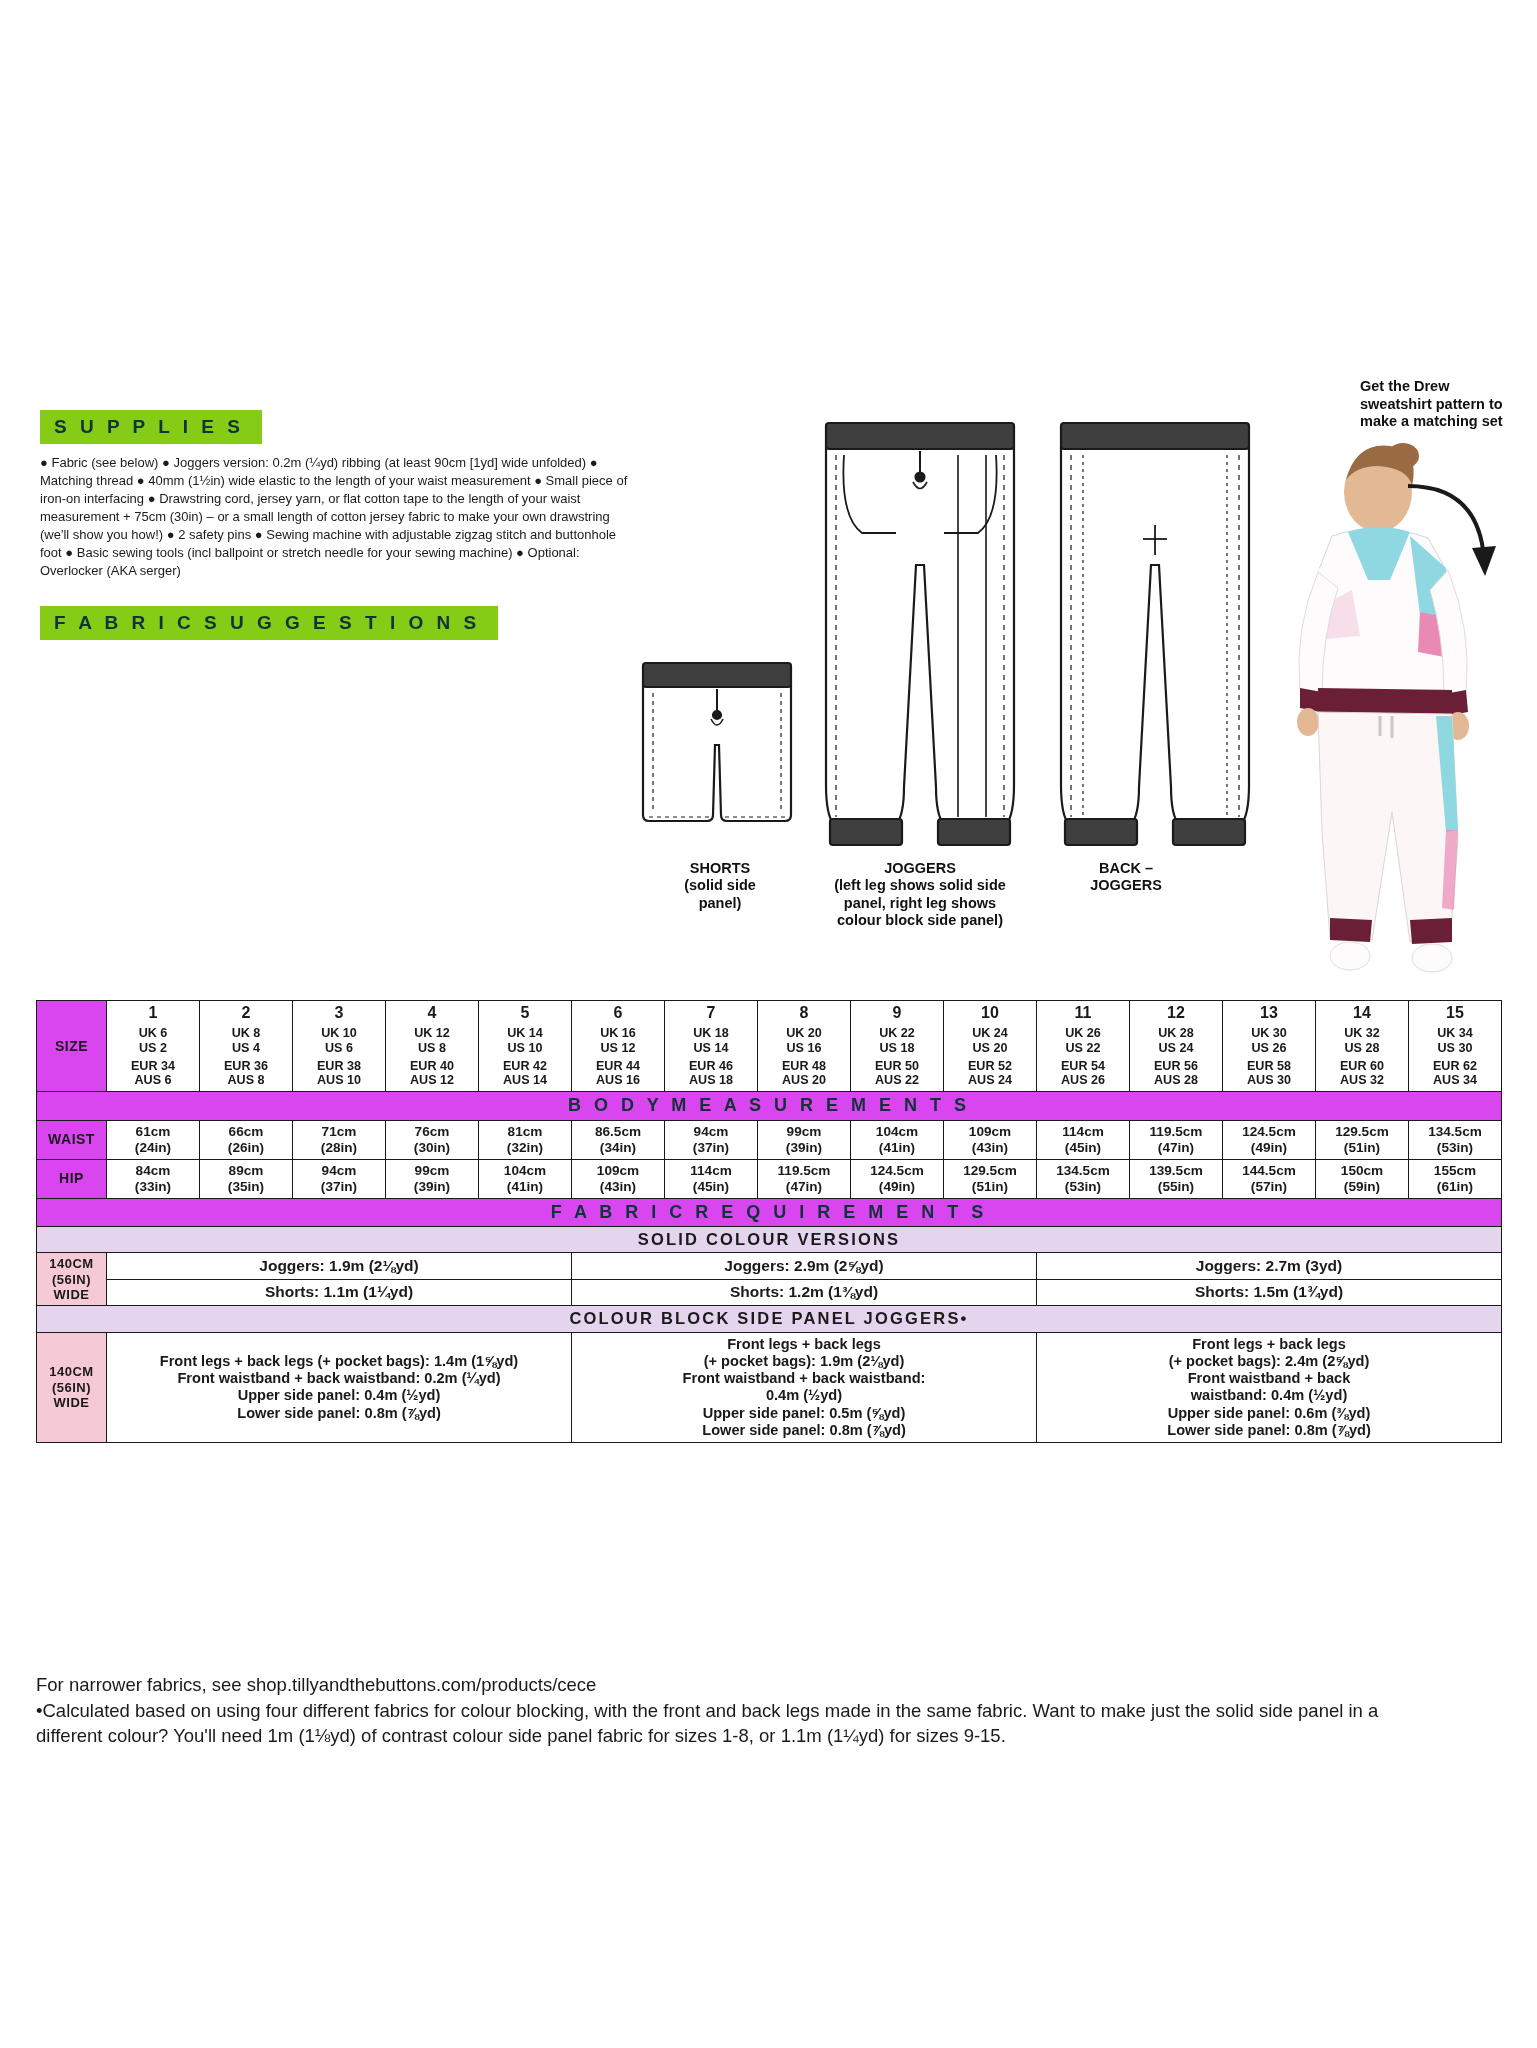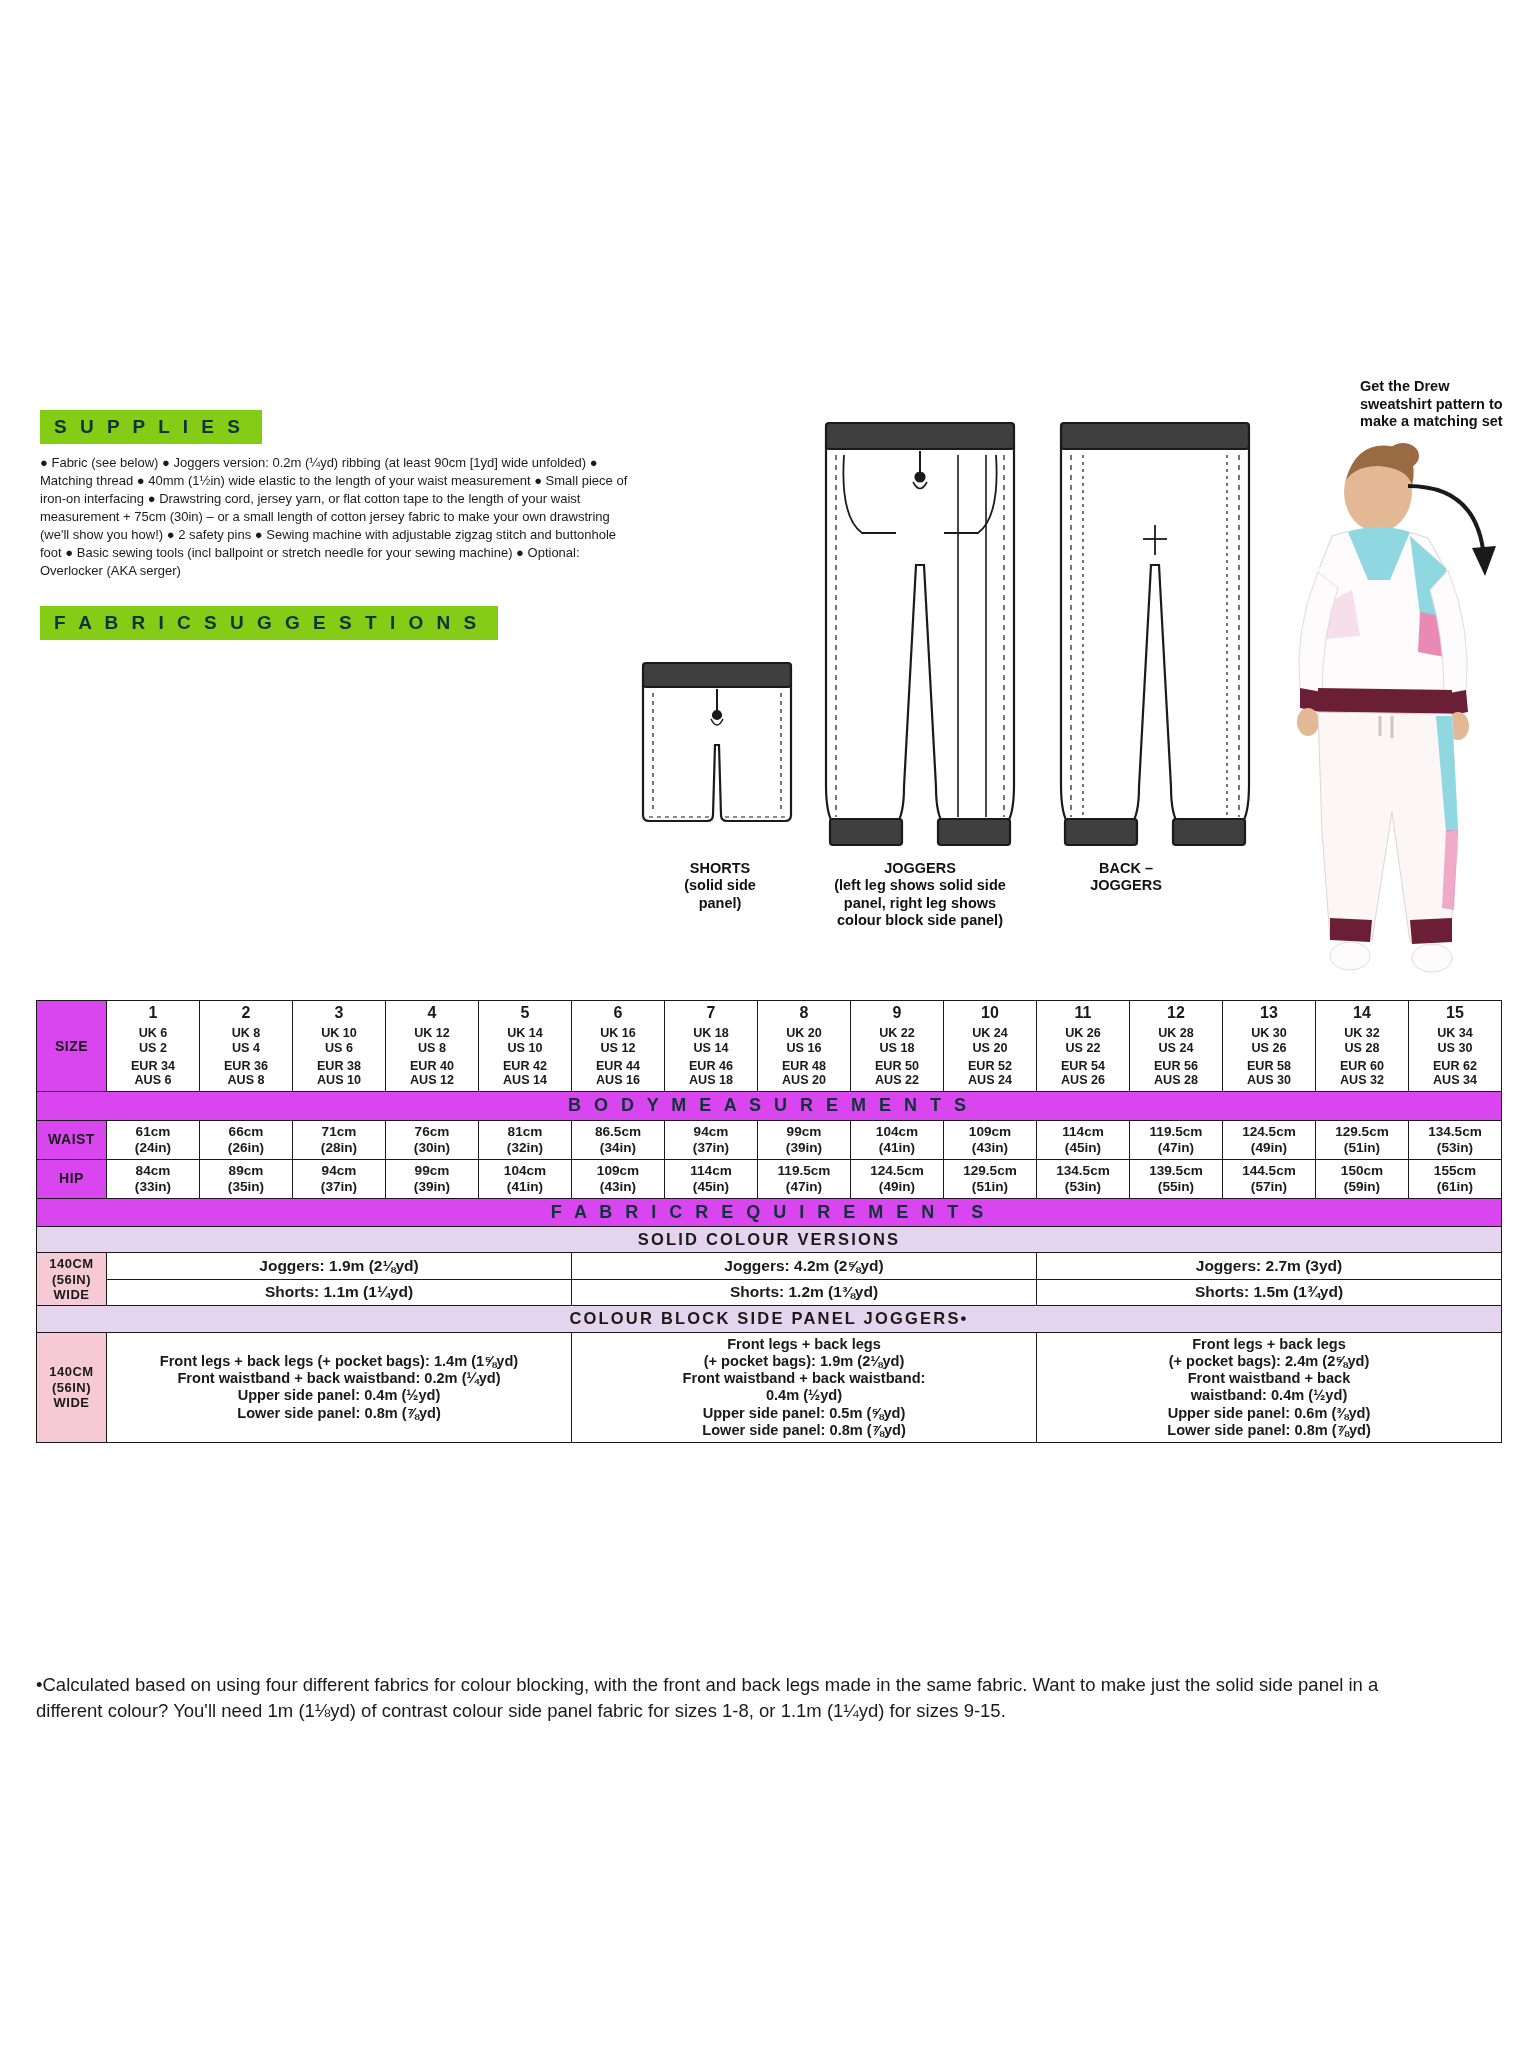"Joggers: 4.2m (2⅝yd)" td.fabreq { text: 4.2m -> 2.9m }
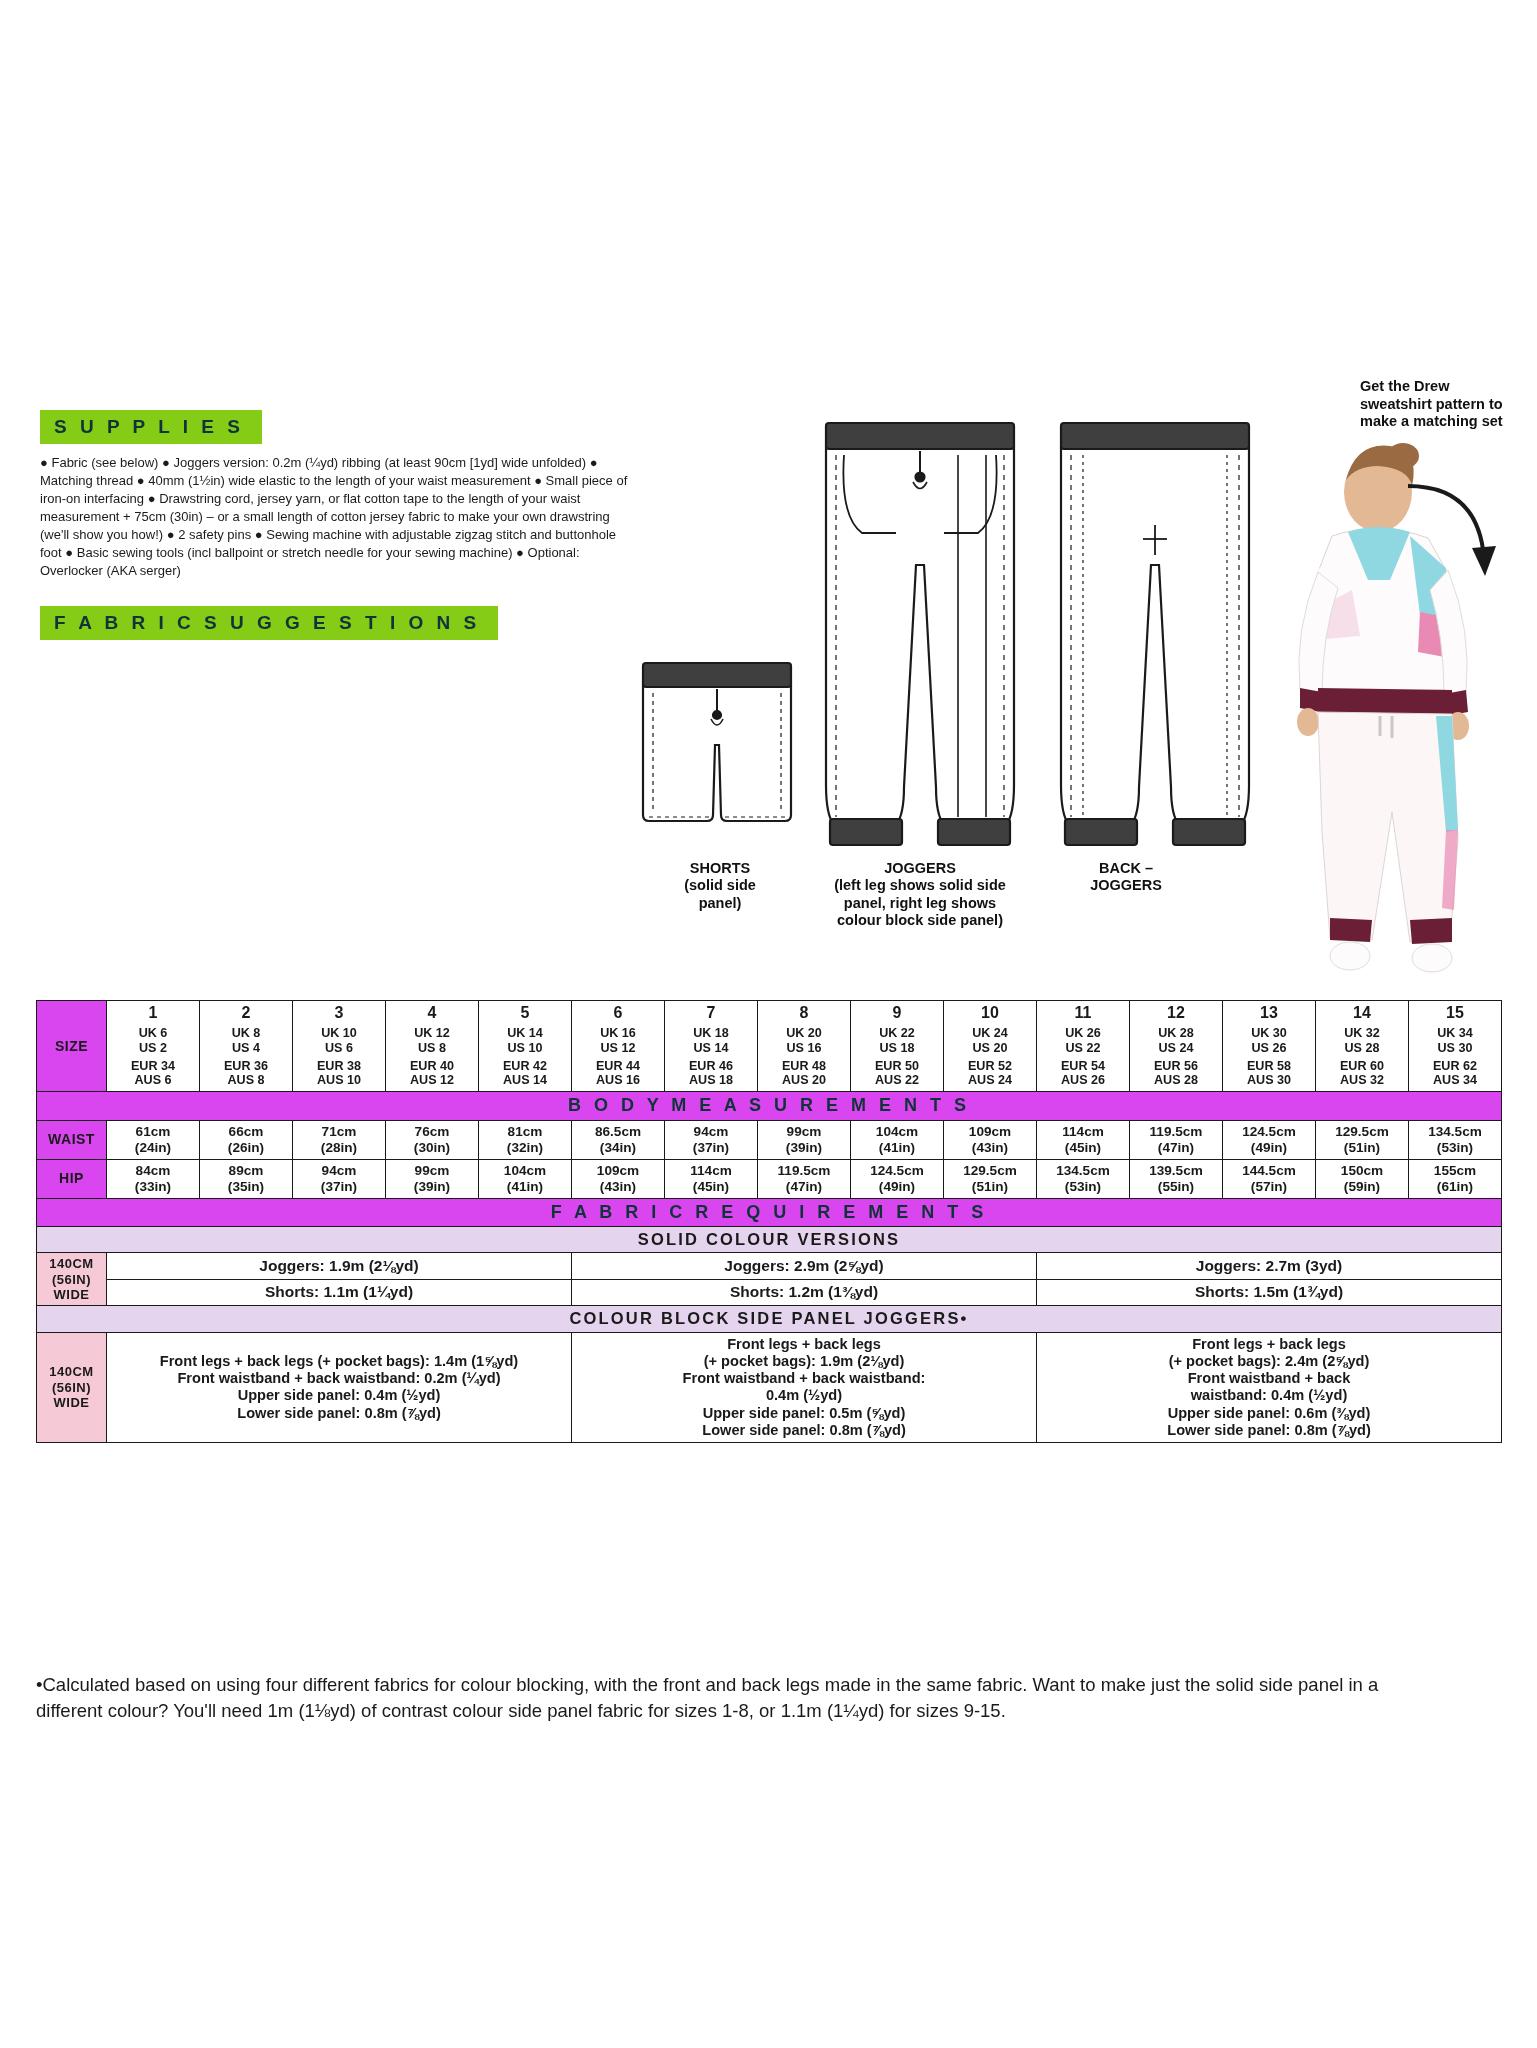"For narrower fabrics, see" div { html: none -> <div>For narrower fabrics, see shop.tillyandthebuttons.com/products/cece</div> }
